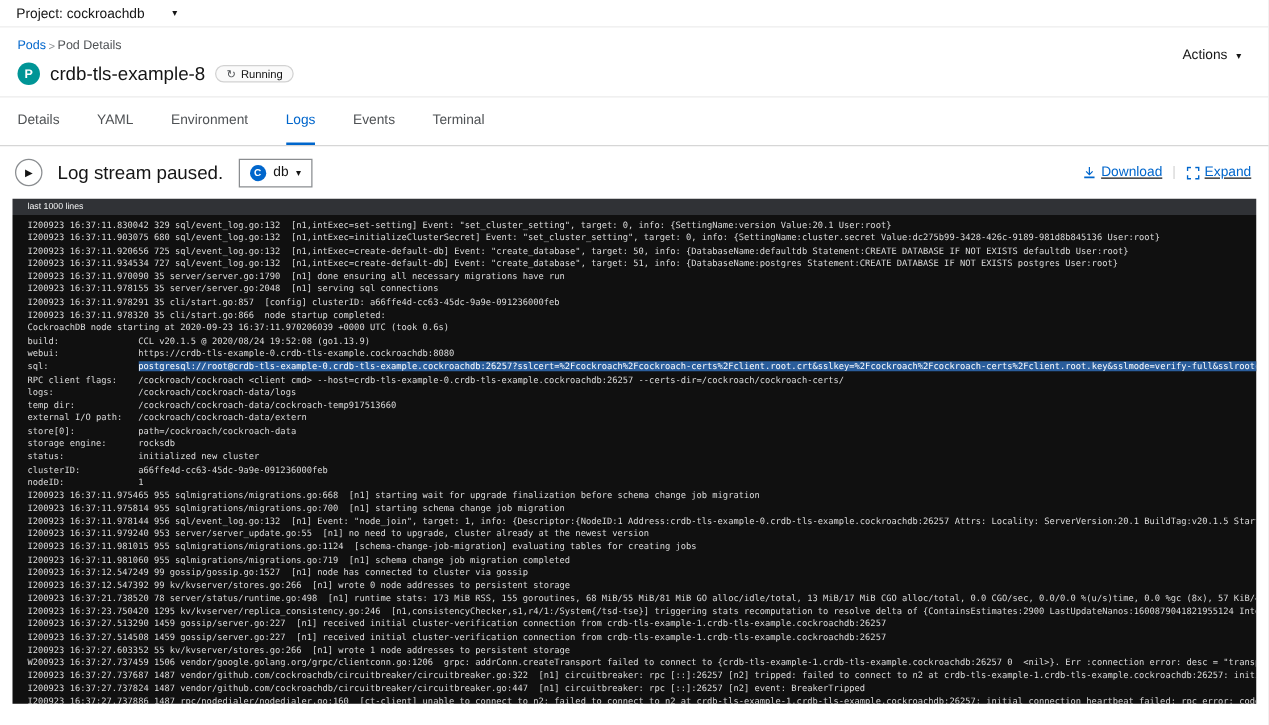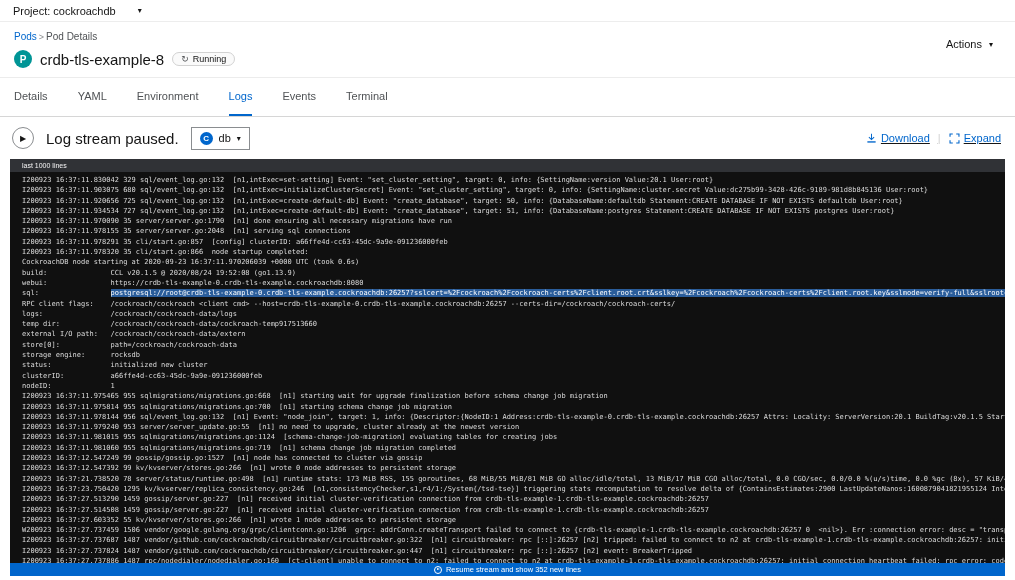"Resume stream and show 352" div.banner { html: <div> <span></span> <span>Resume stream and show 352 new lines</span> </div> -> none }
